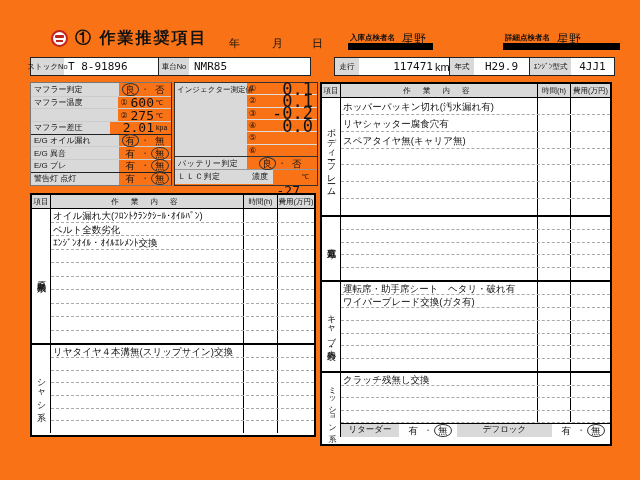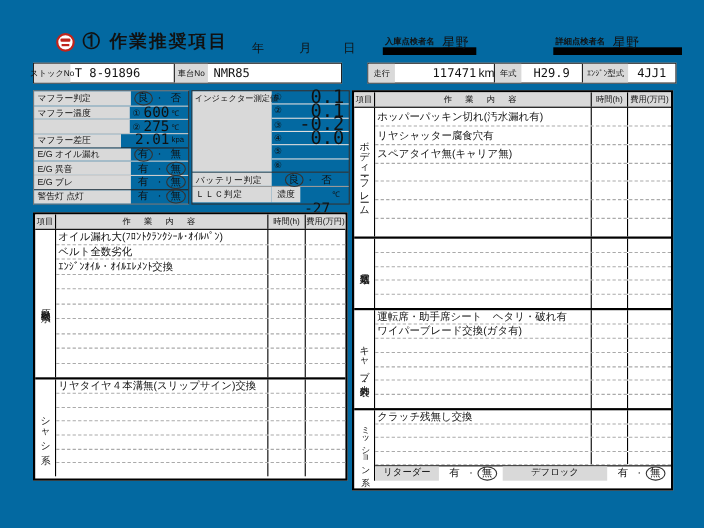"① 作業推奨項目" .page { background: #0369a1 -> #f97316 }
